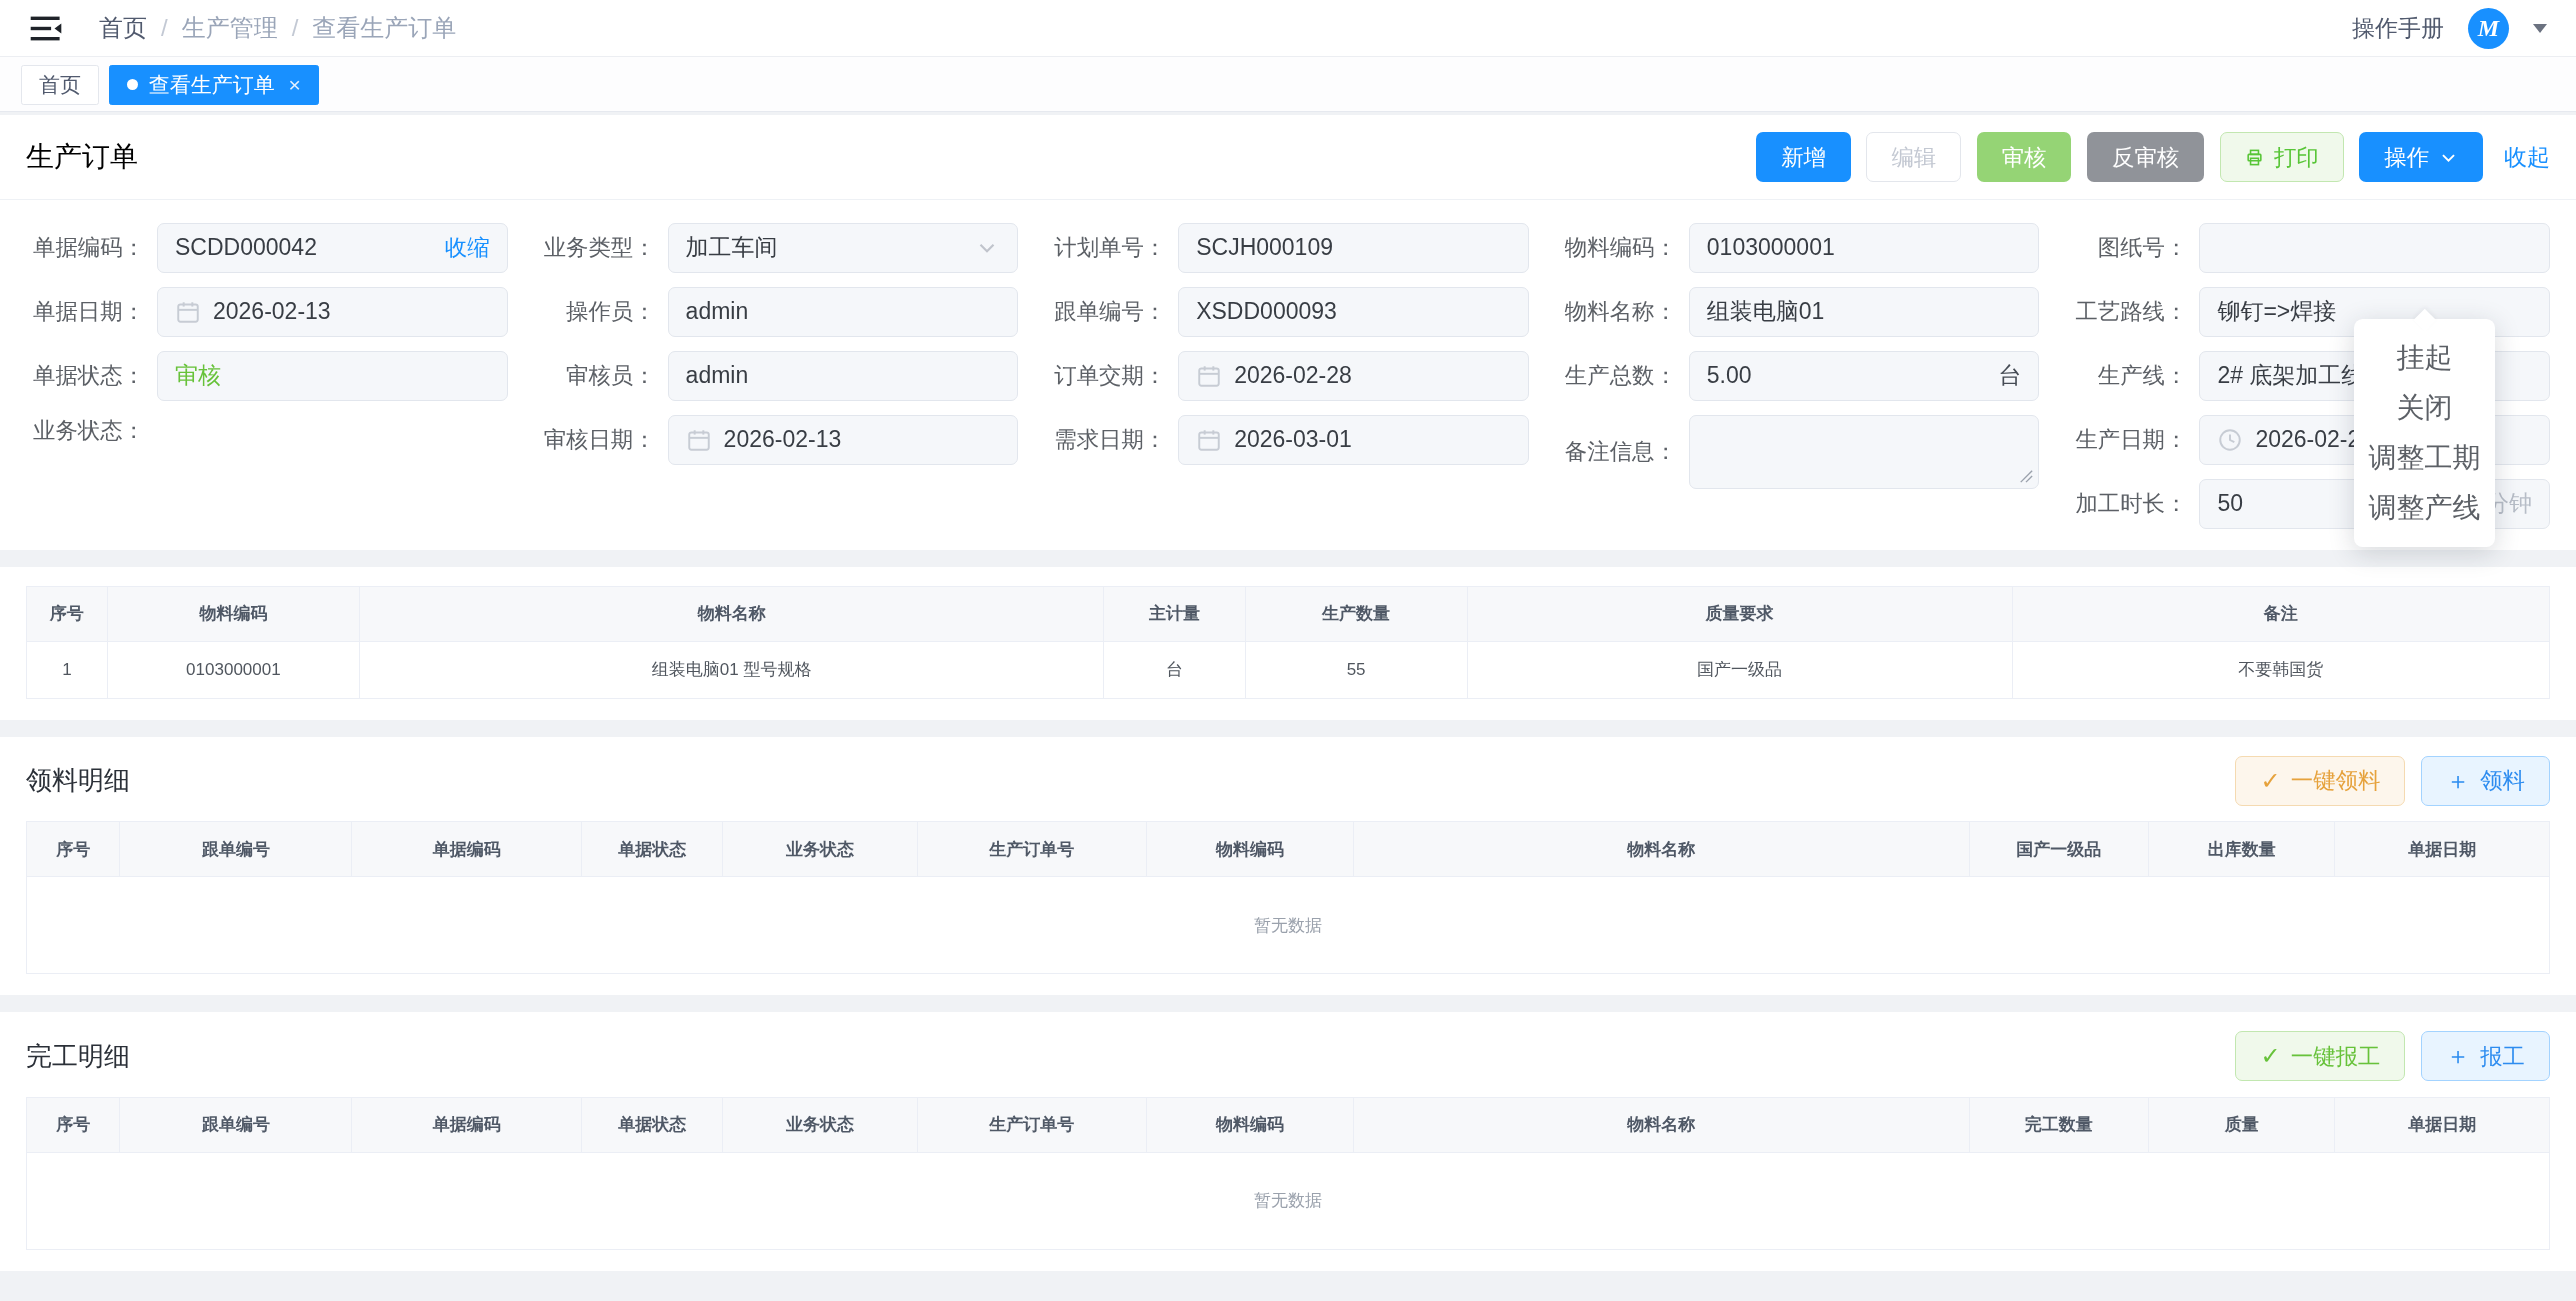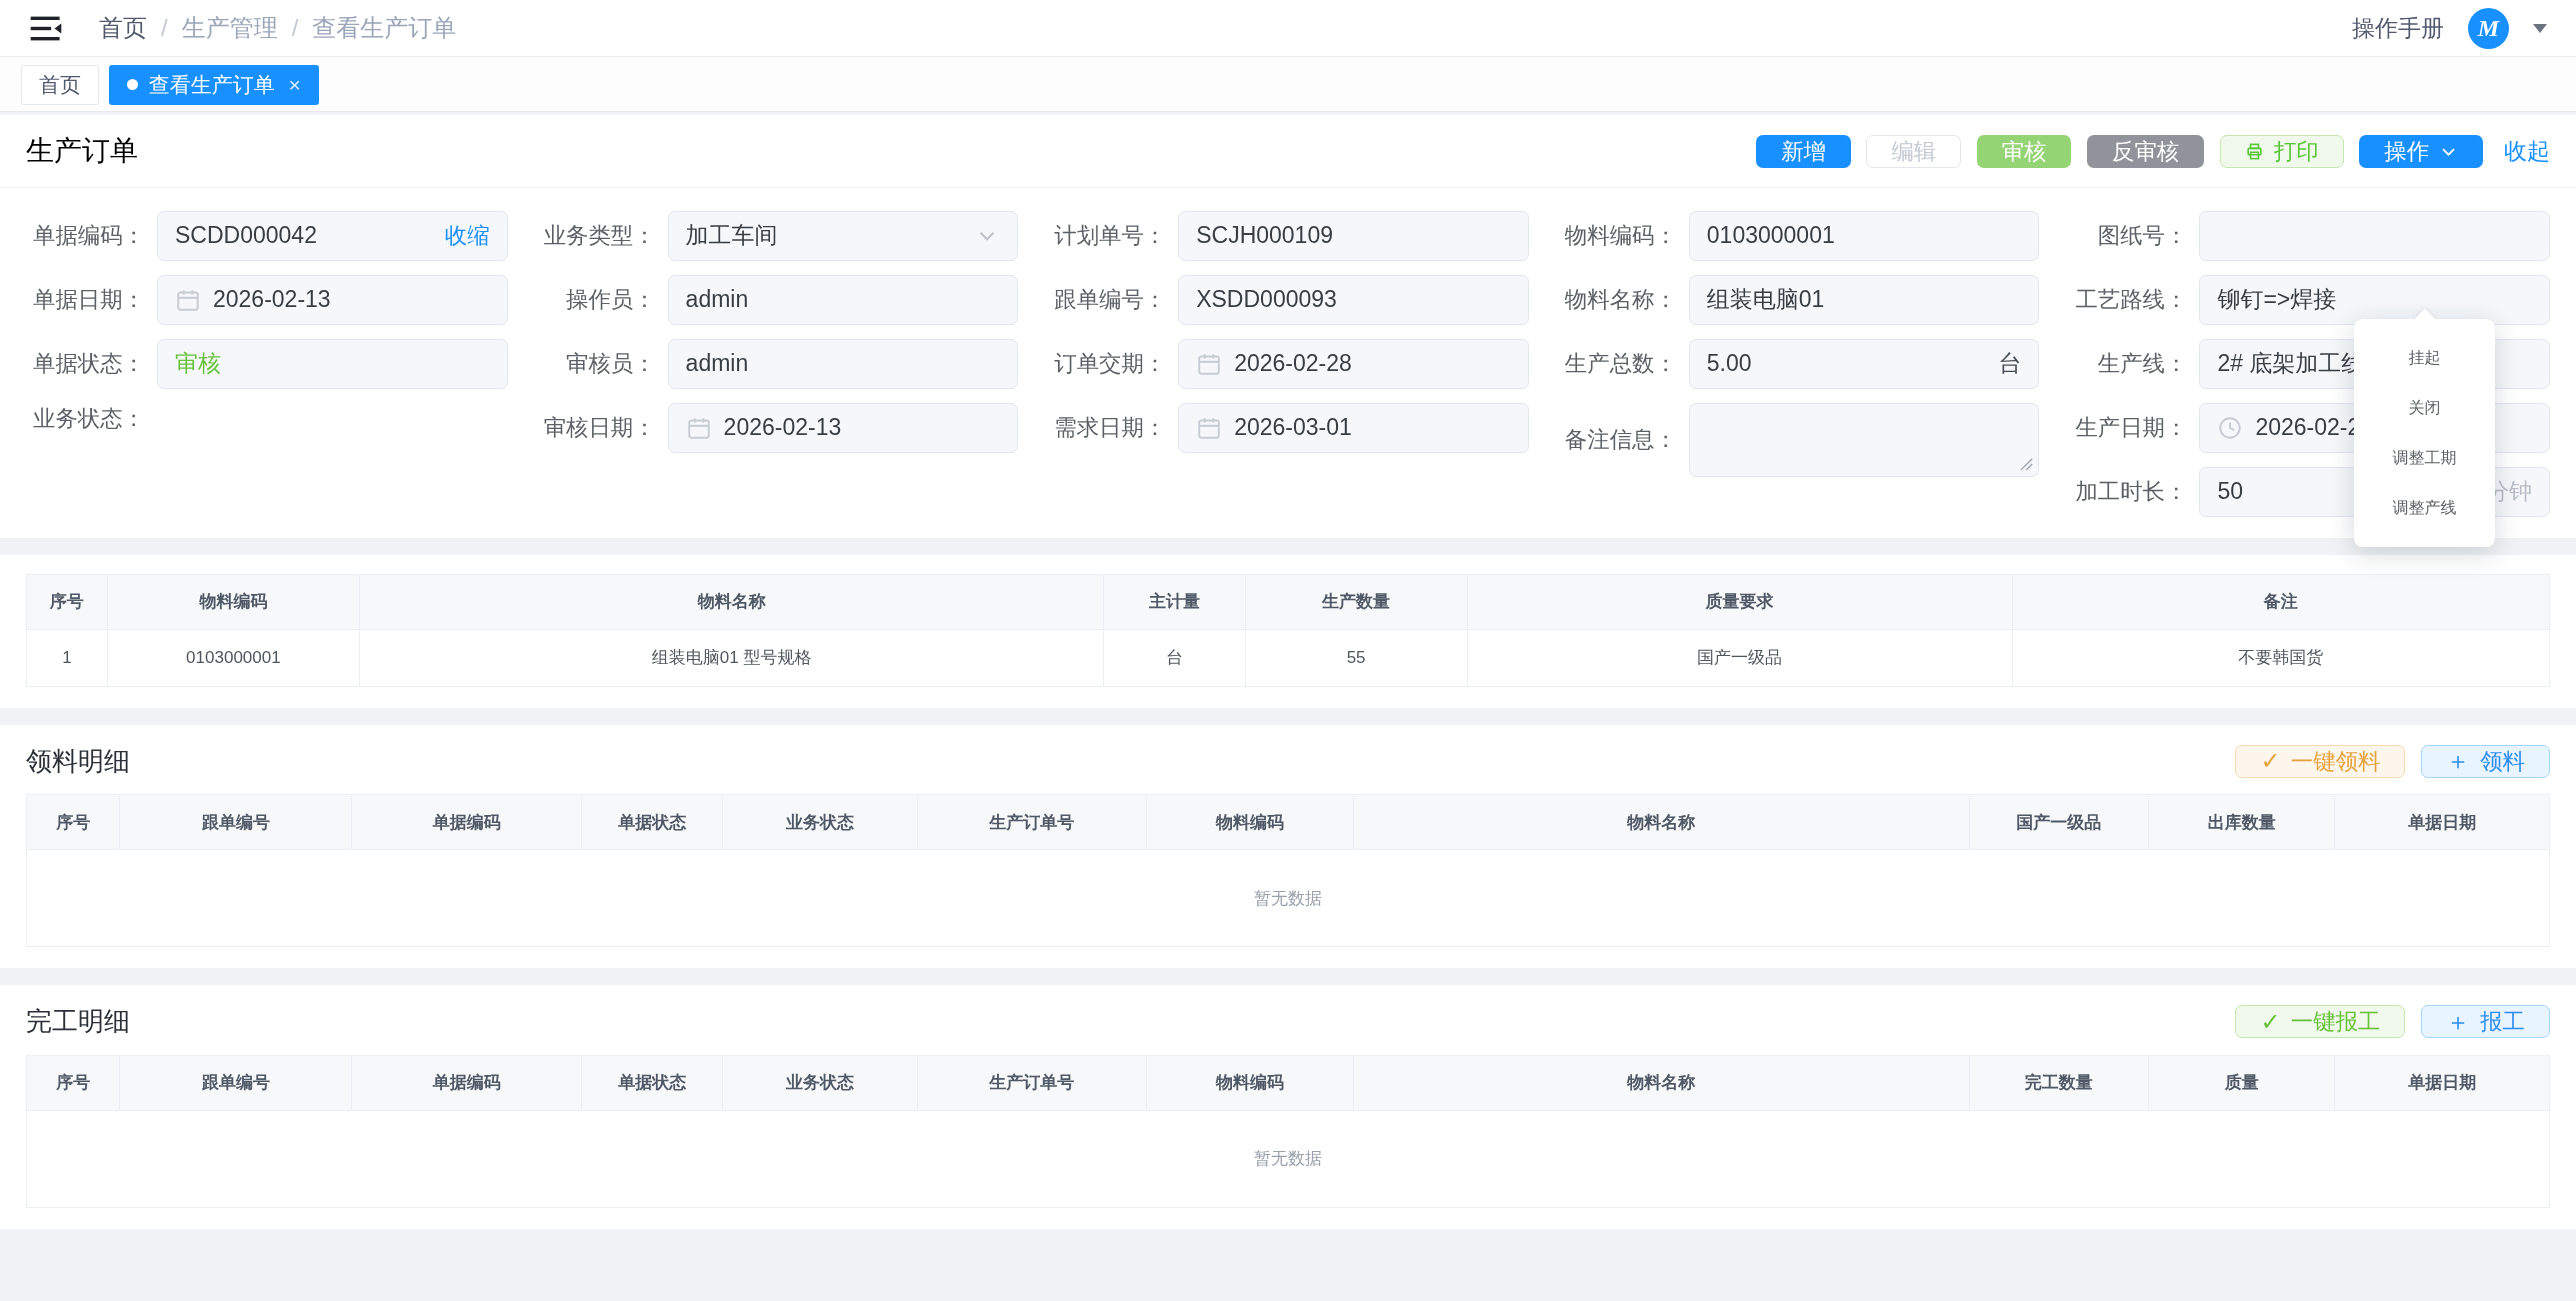"新增" .btn { height: 33px -> 50px }
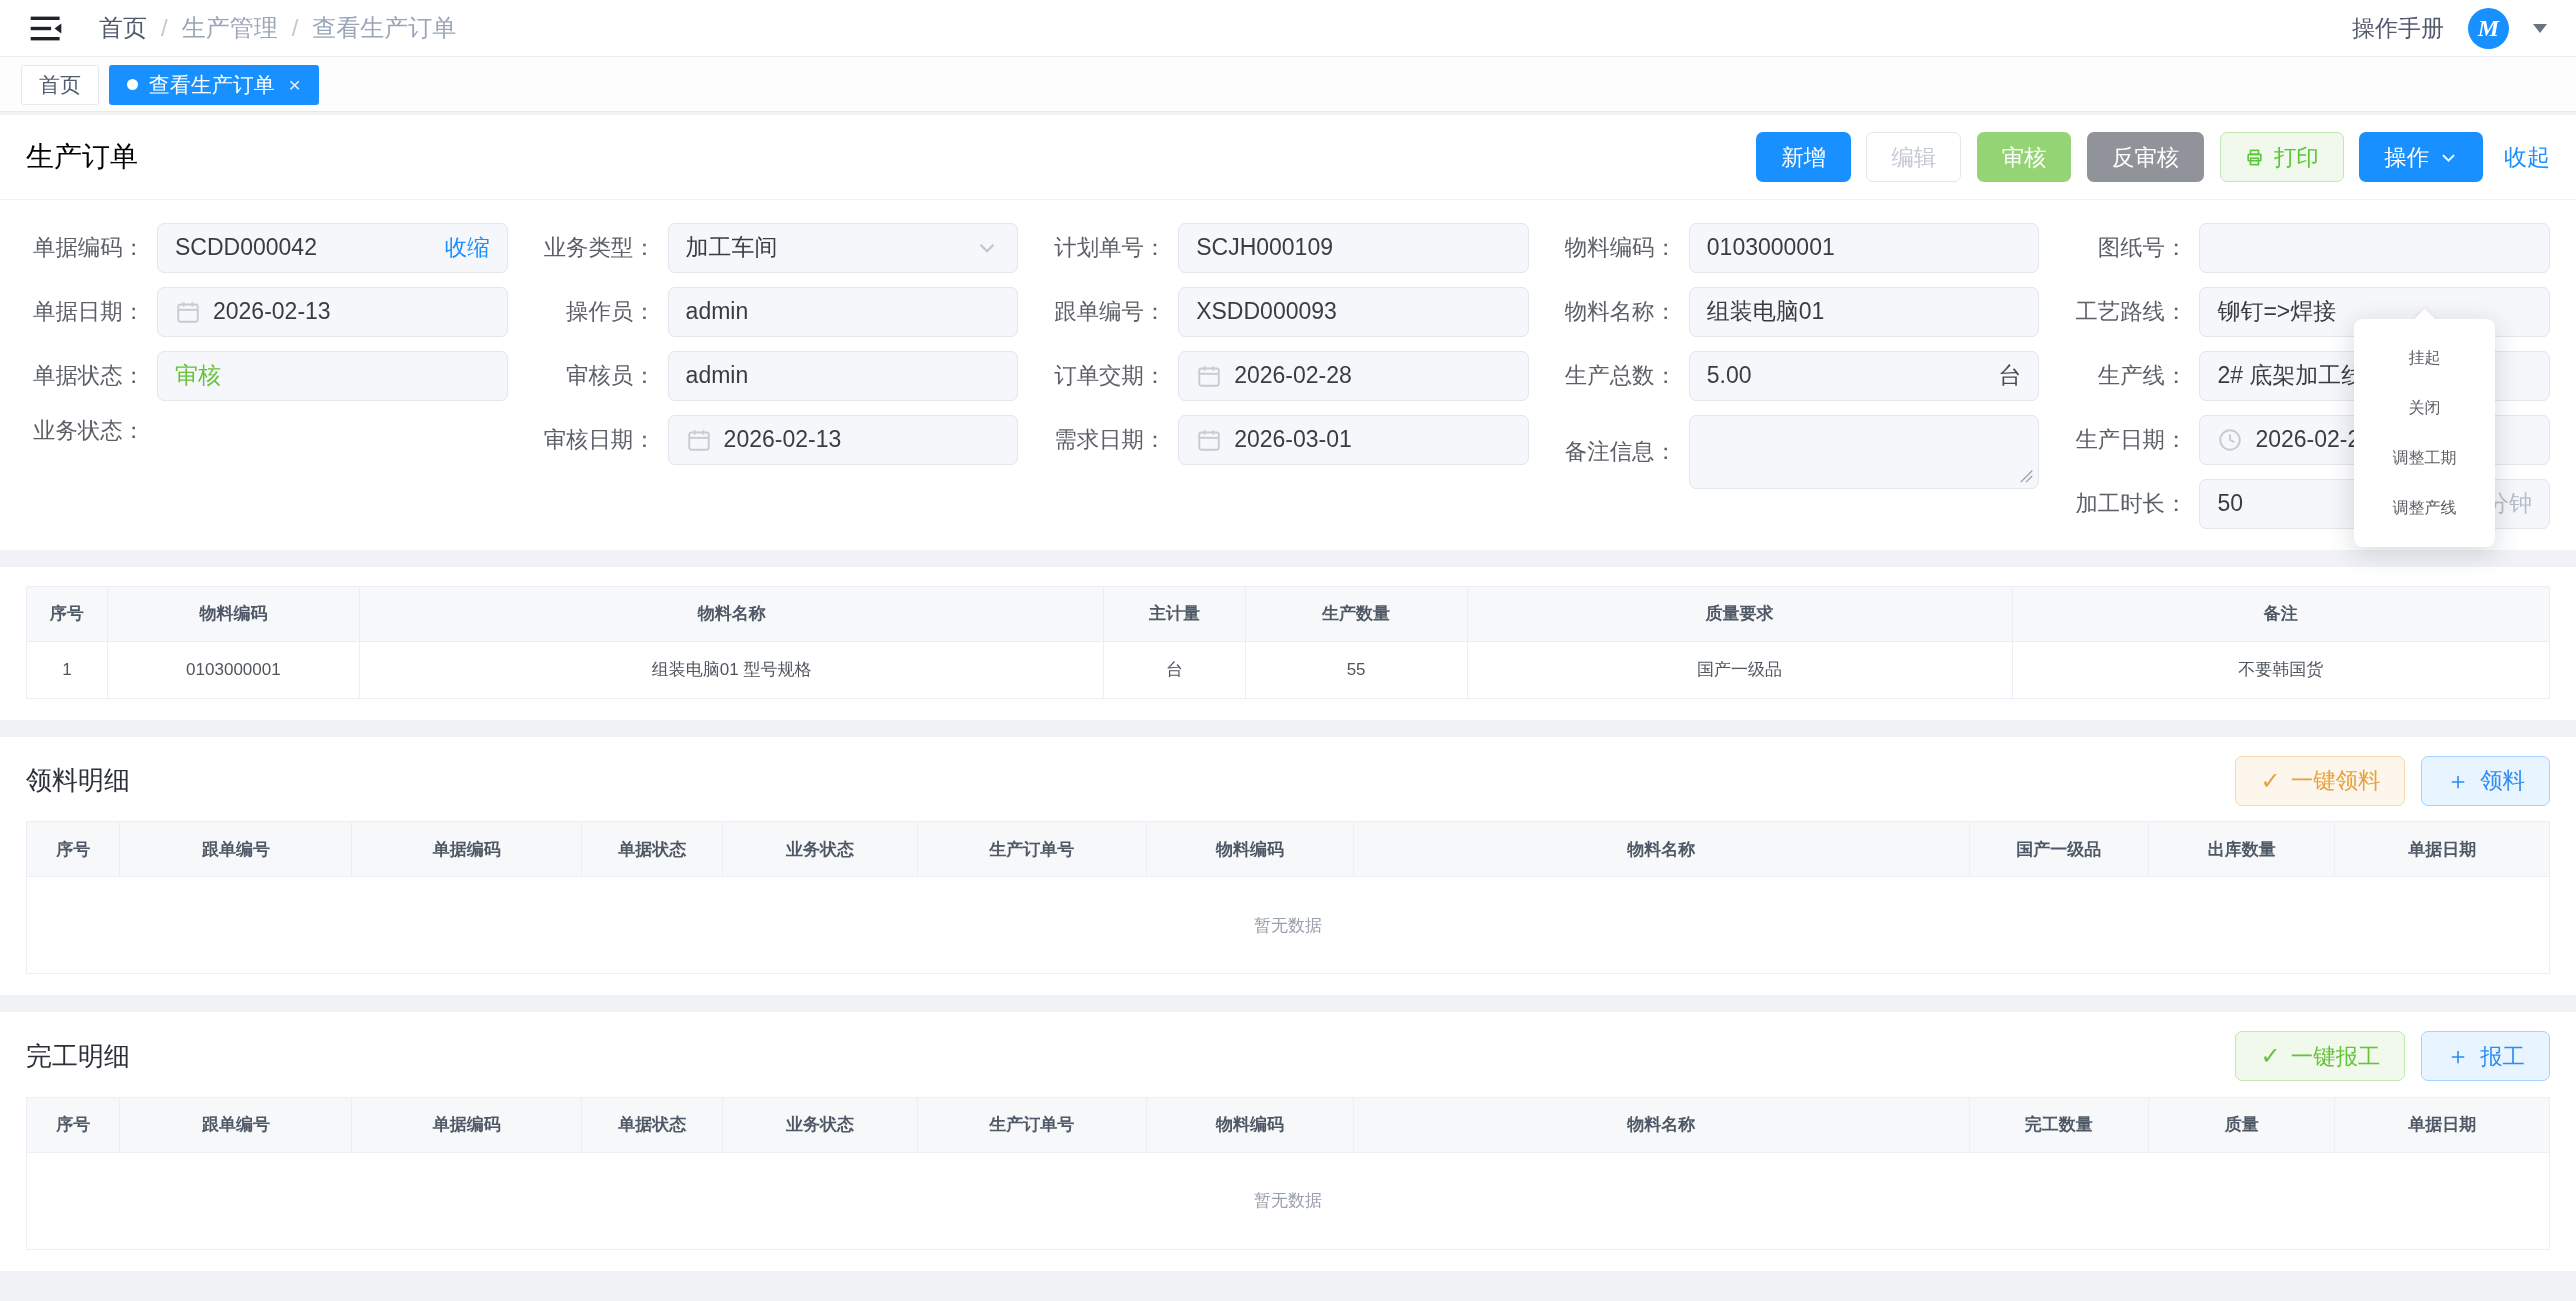"挂起" .menu-item { font-size: 16px -> 28px }
